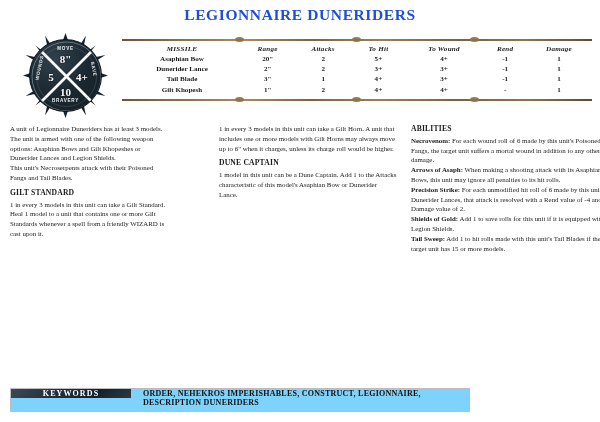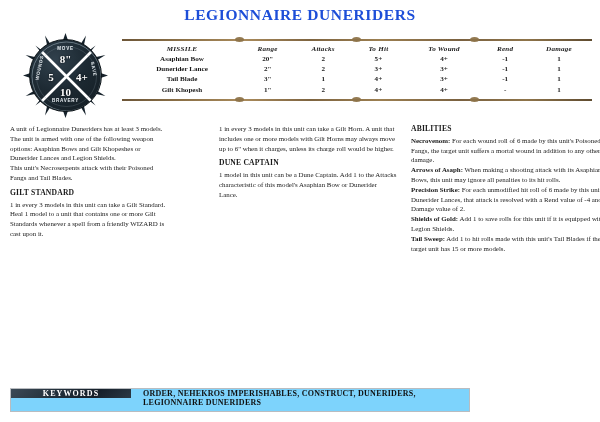"ORDER, NEHEKROS IMPERISHABLES," div { text: DUNERIDERS, LEGIONNAIRE -> LEGIONNAIRE, DESCRIPTION }
